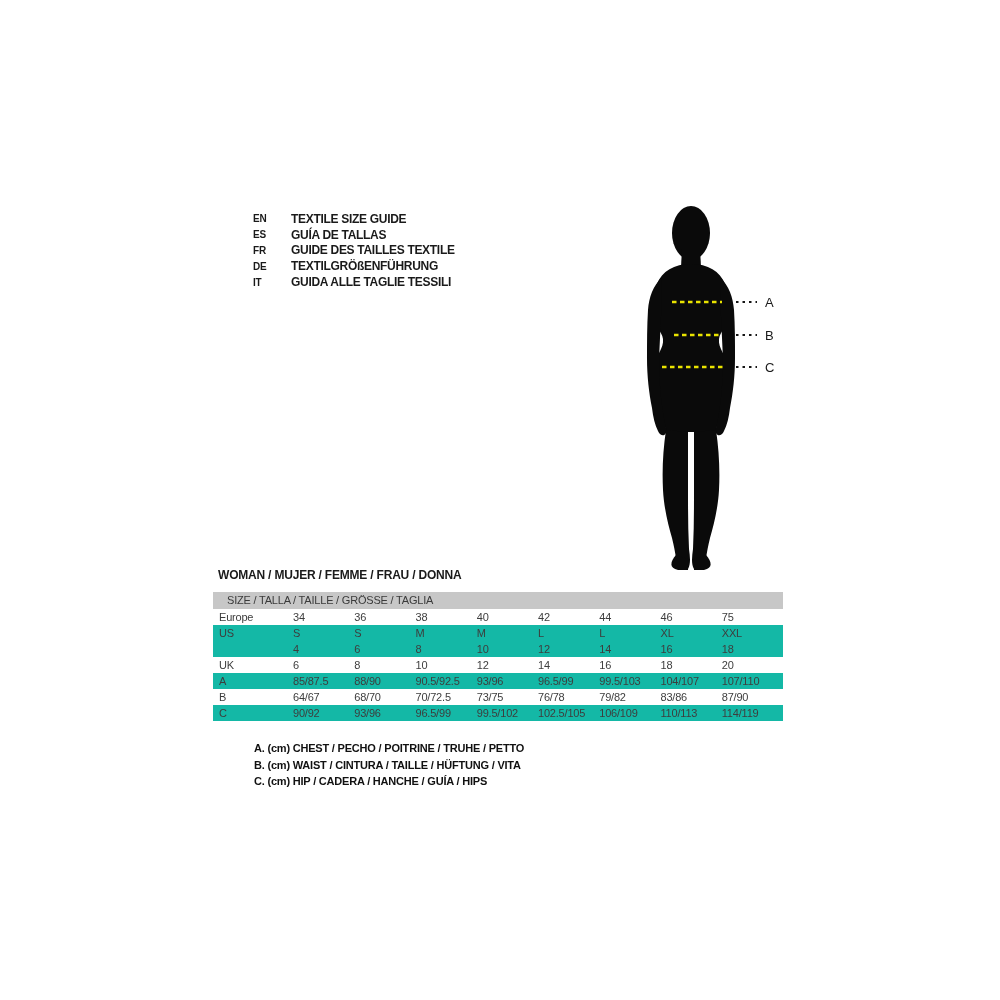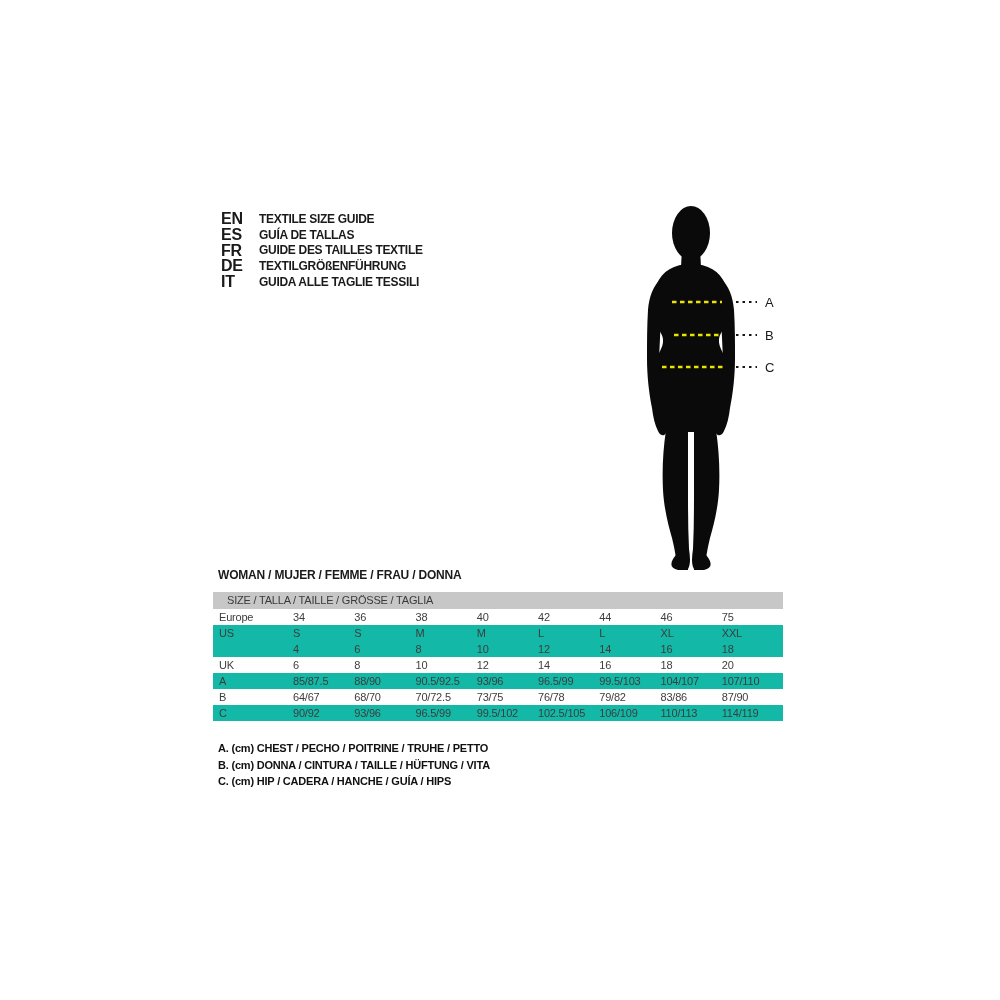"EN" .lang-code { font-size: 16px -> 10px; margin-left: none -> 32px }
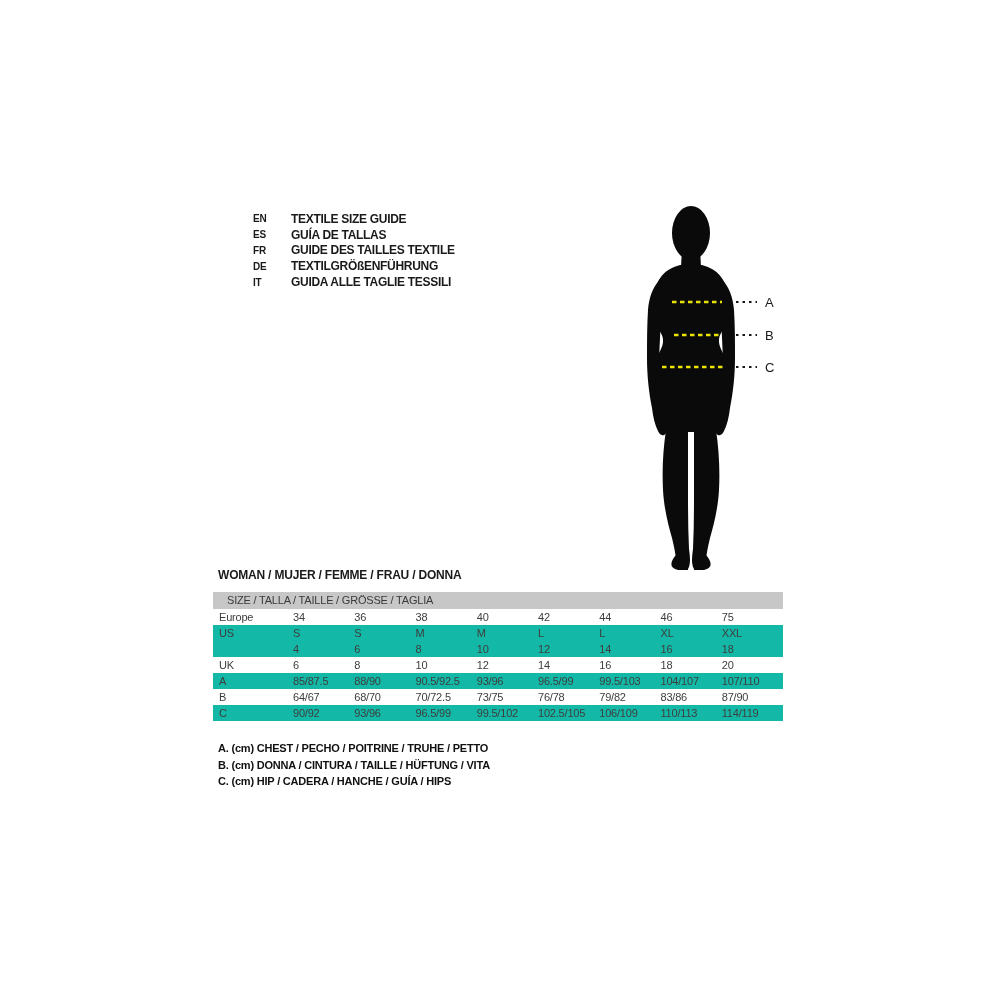"A. (cm) CHEST / PECHO" .note-line { margin-left: none -> 36px }
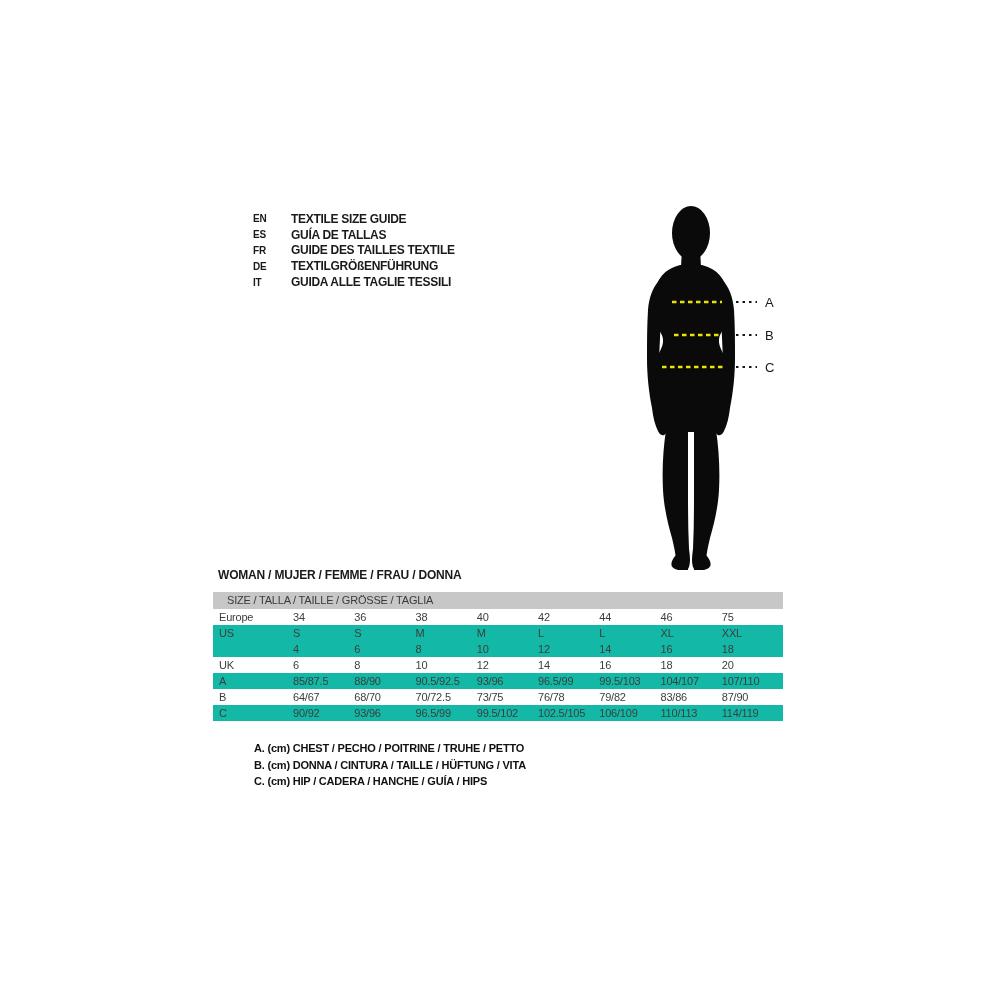"B. (cm) DONNA / CINTURA" div.note-line { text: DONNA -> WAIST }
